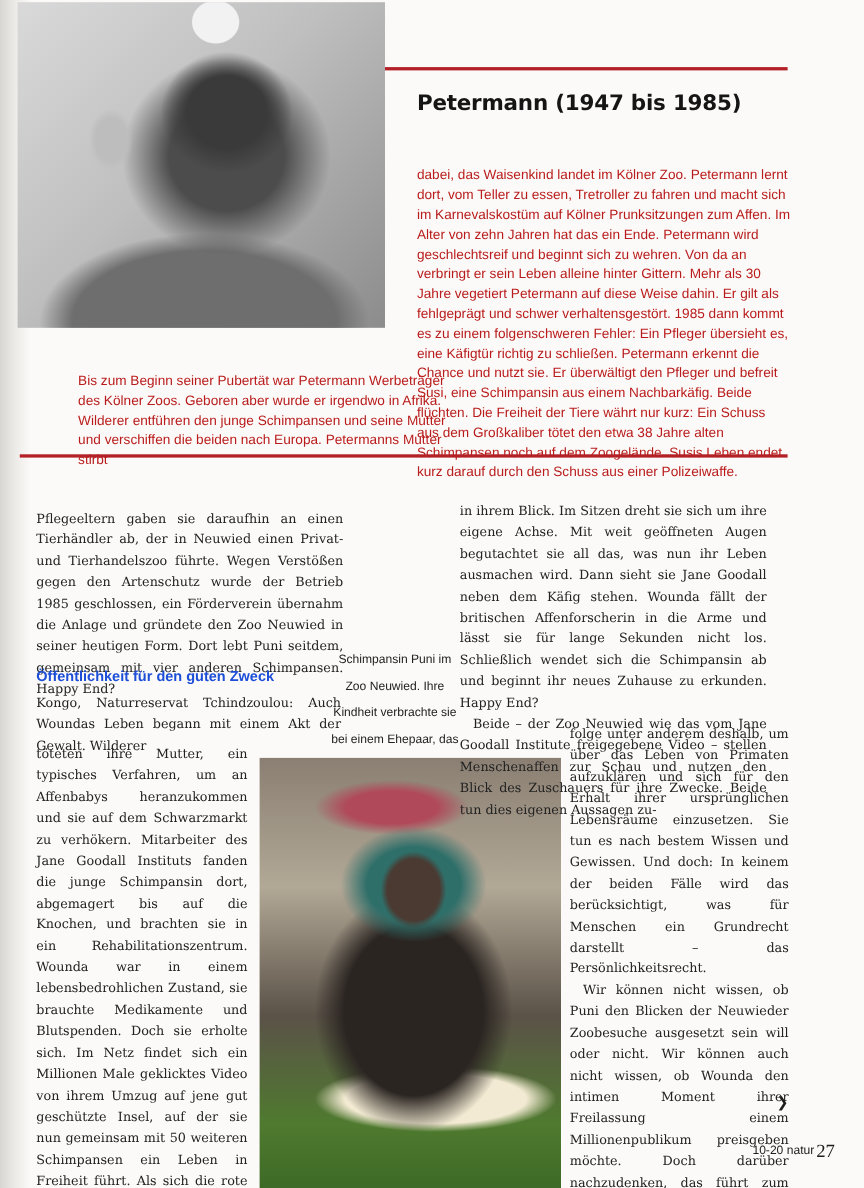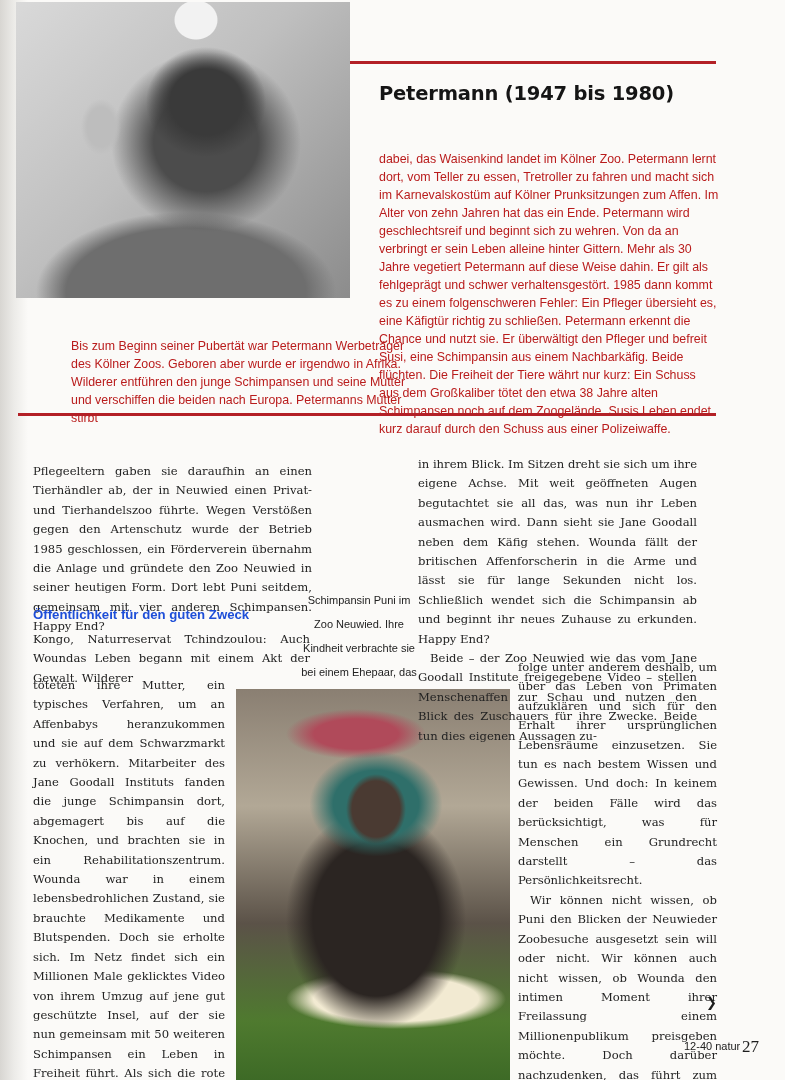"Petermann (1947 bis 1980)" div { text: 1980 -> 1985 }
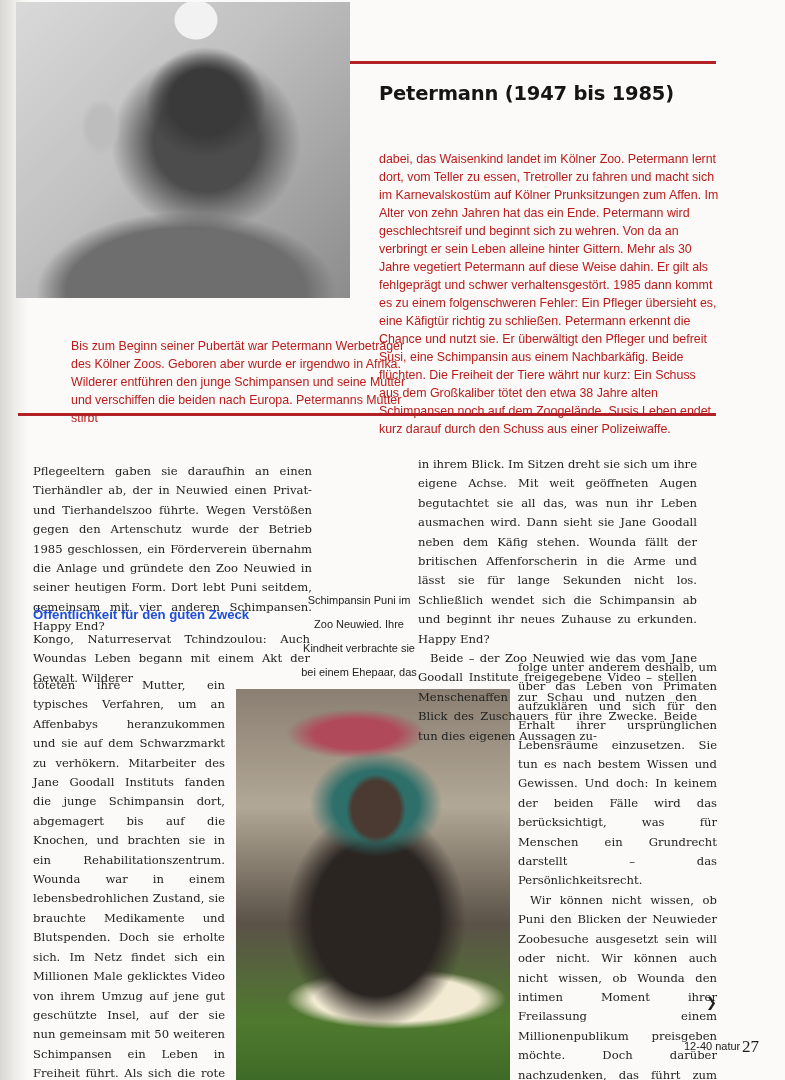"12-40 natur" div.footer { text: 12-40 -> 10-20 }
